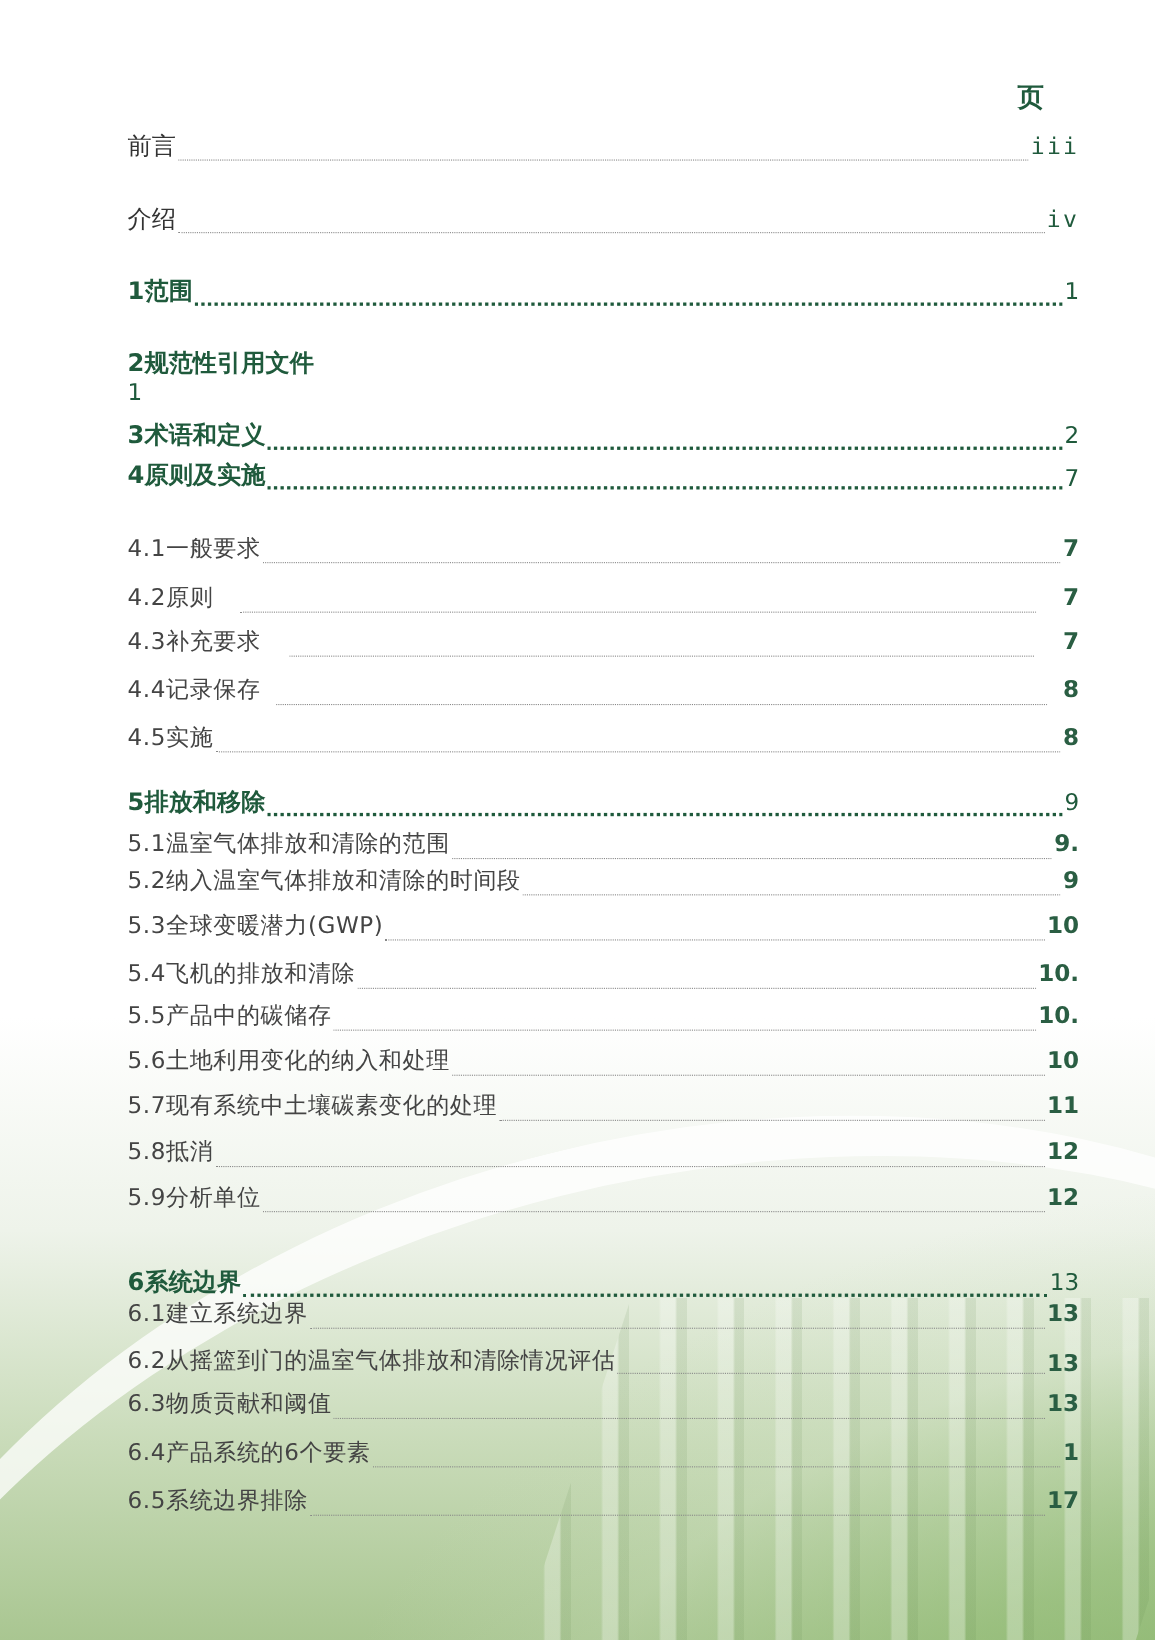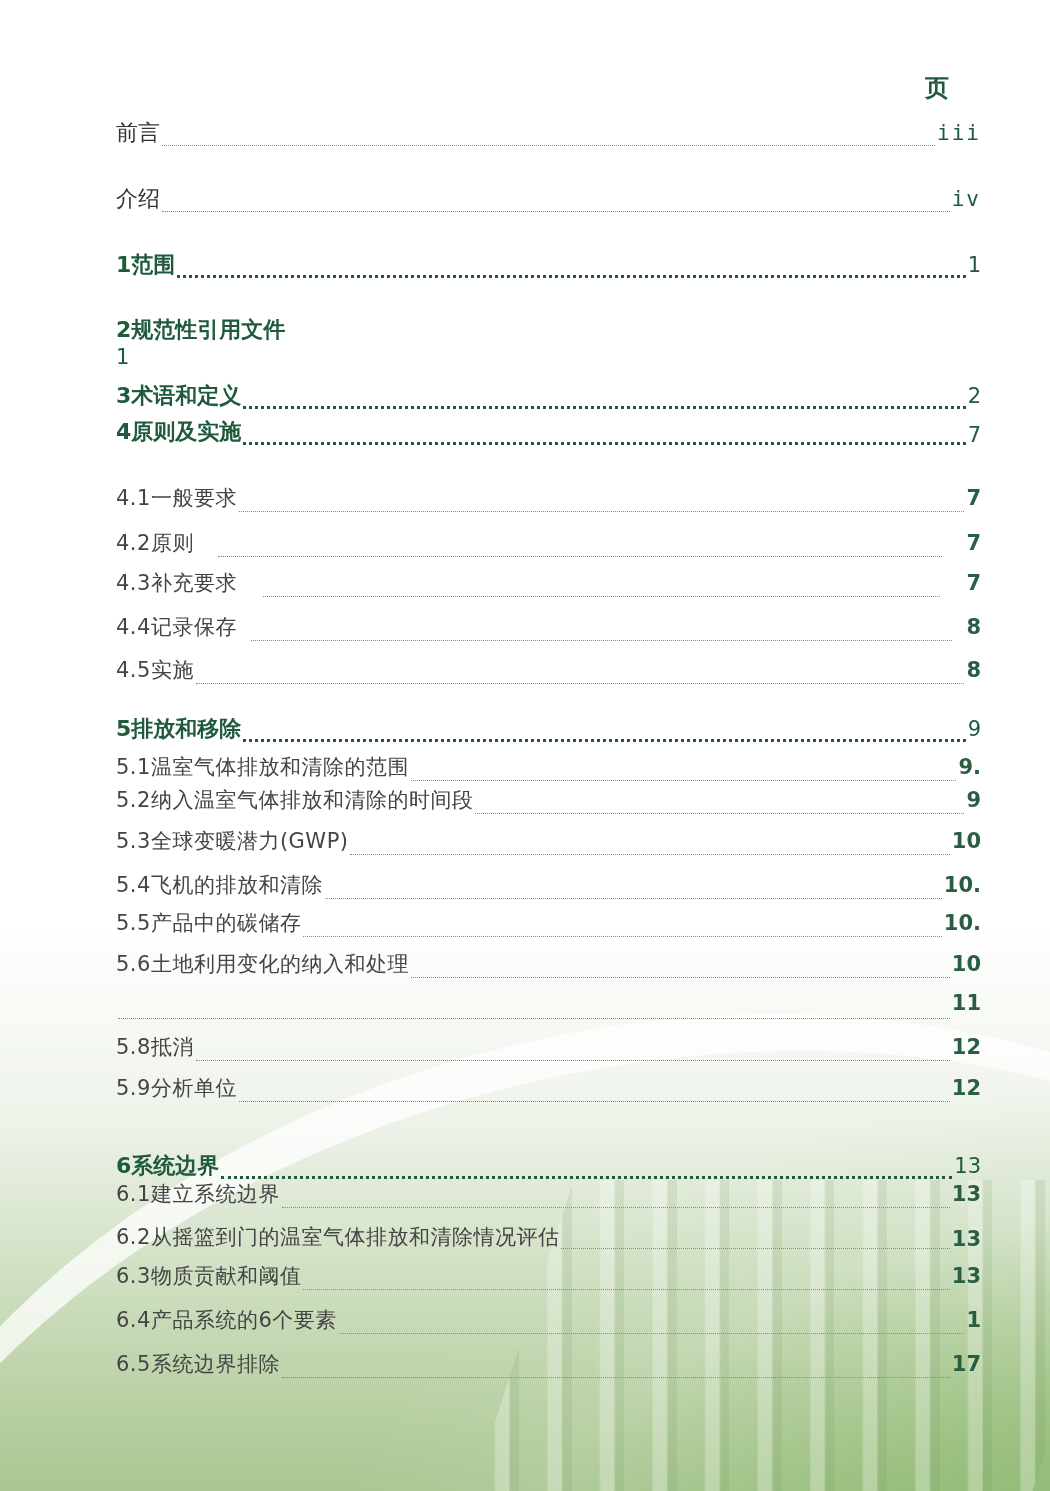"5.7现有系统中土壤碳素变化的处理" span.title { html: none -> <span>5.7现有系统中土壤碳素变化的处理</span> }
